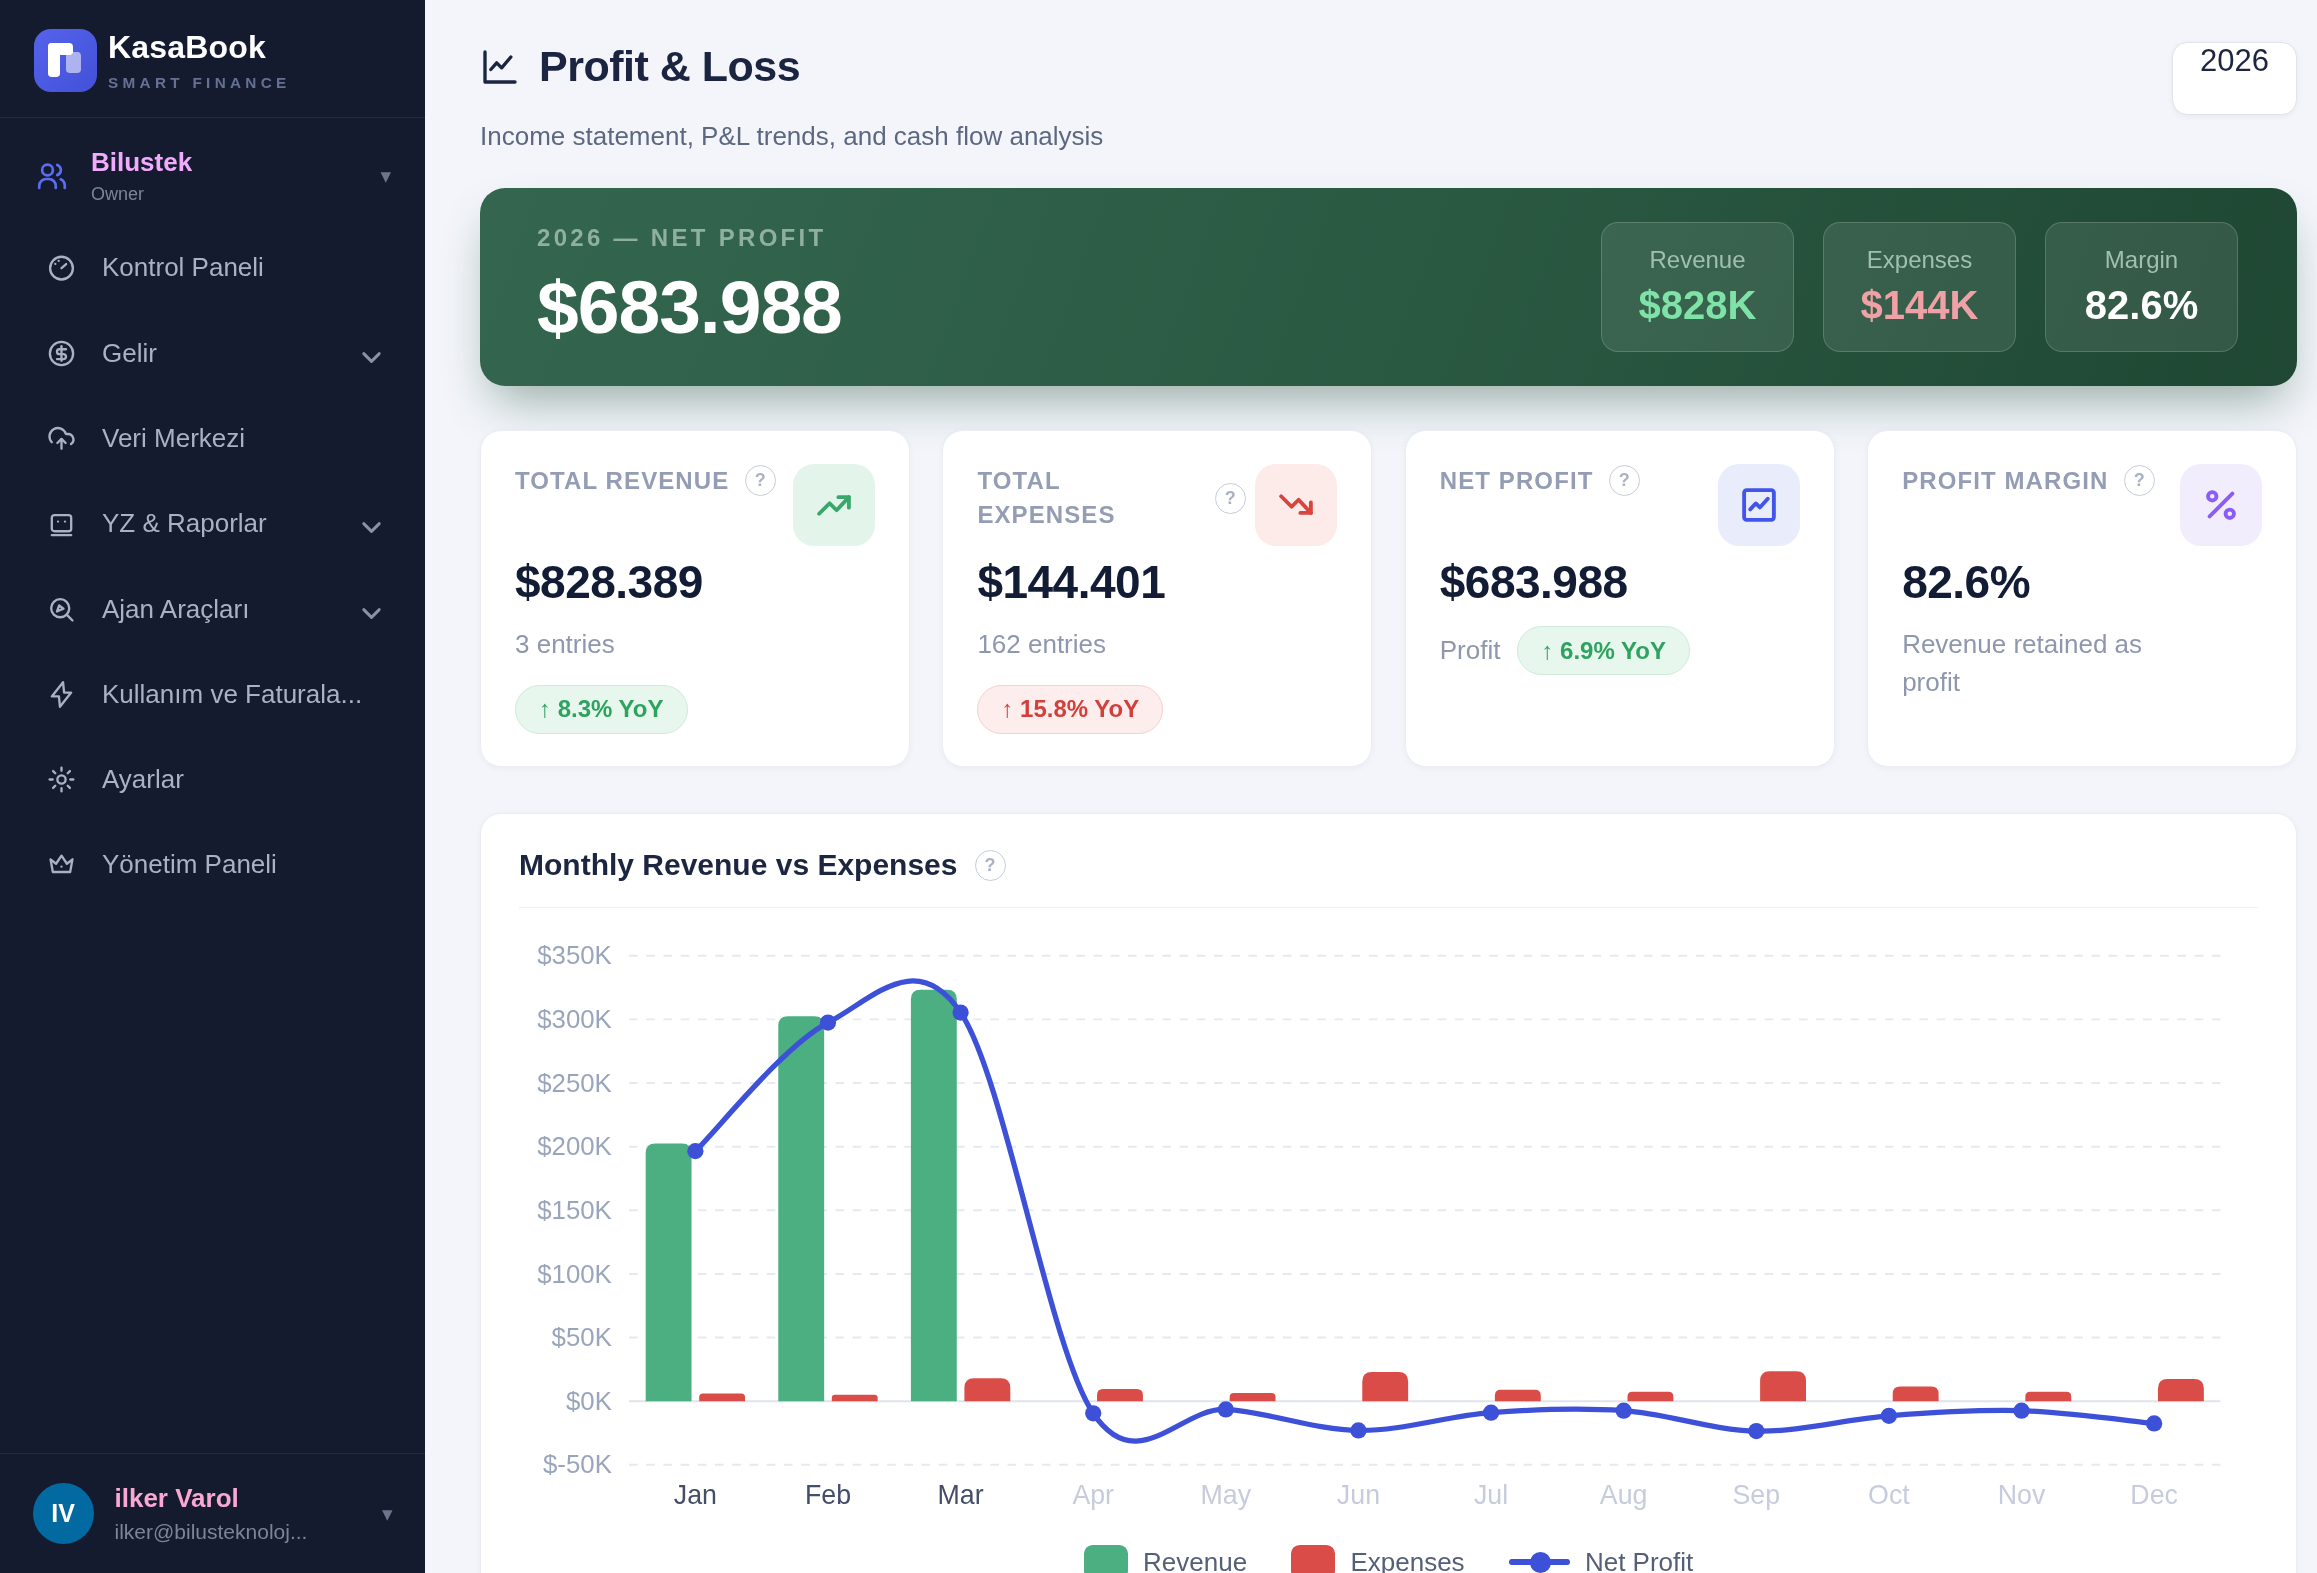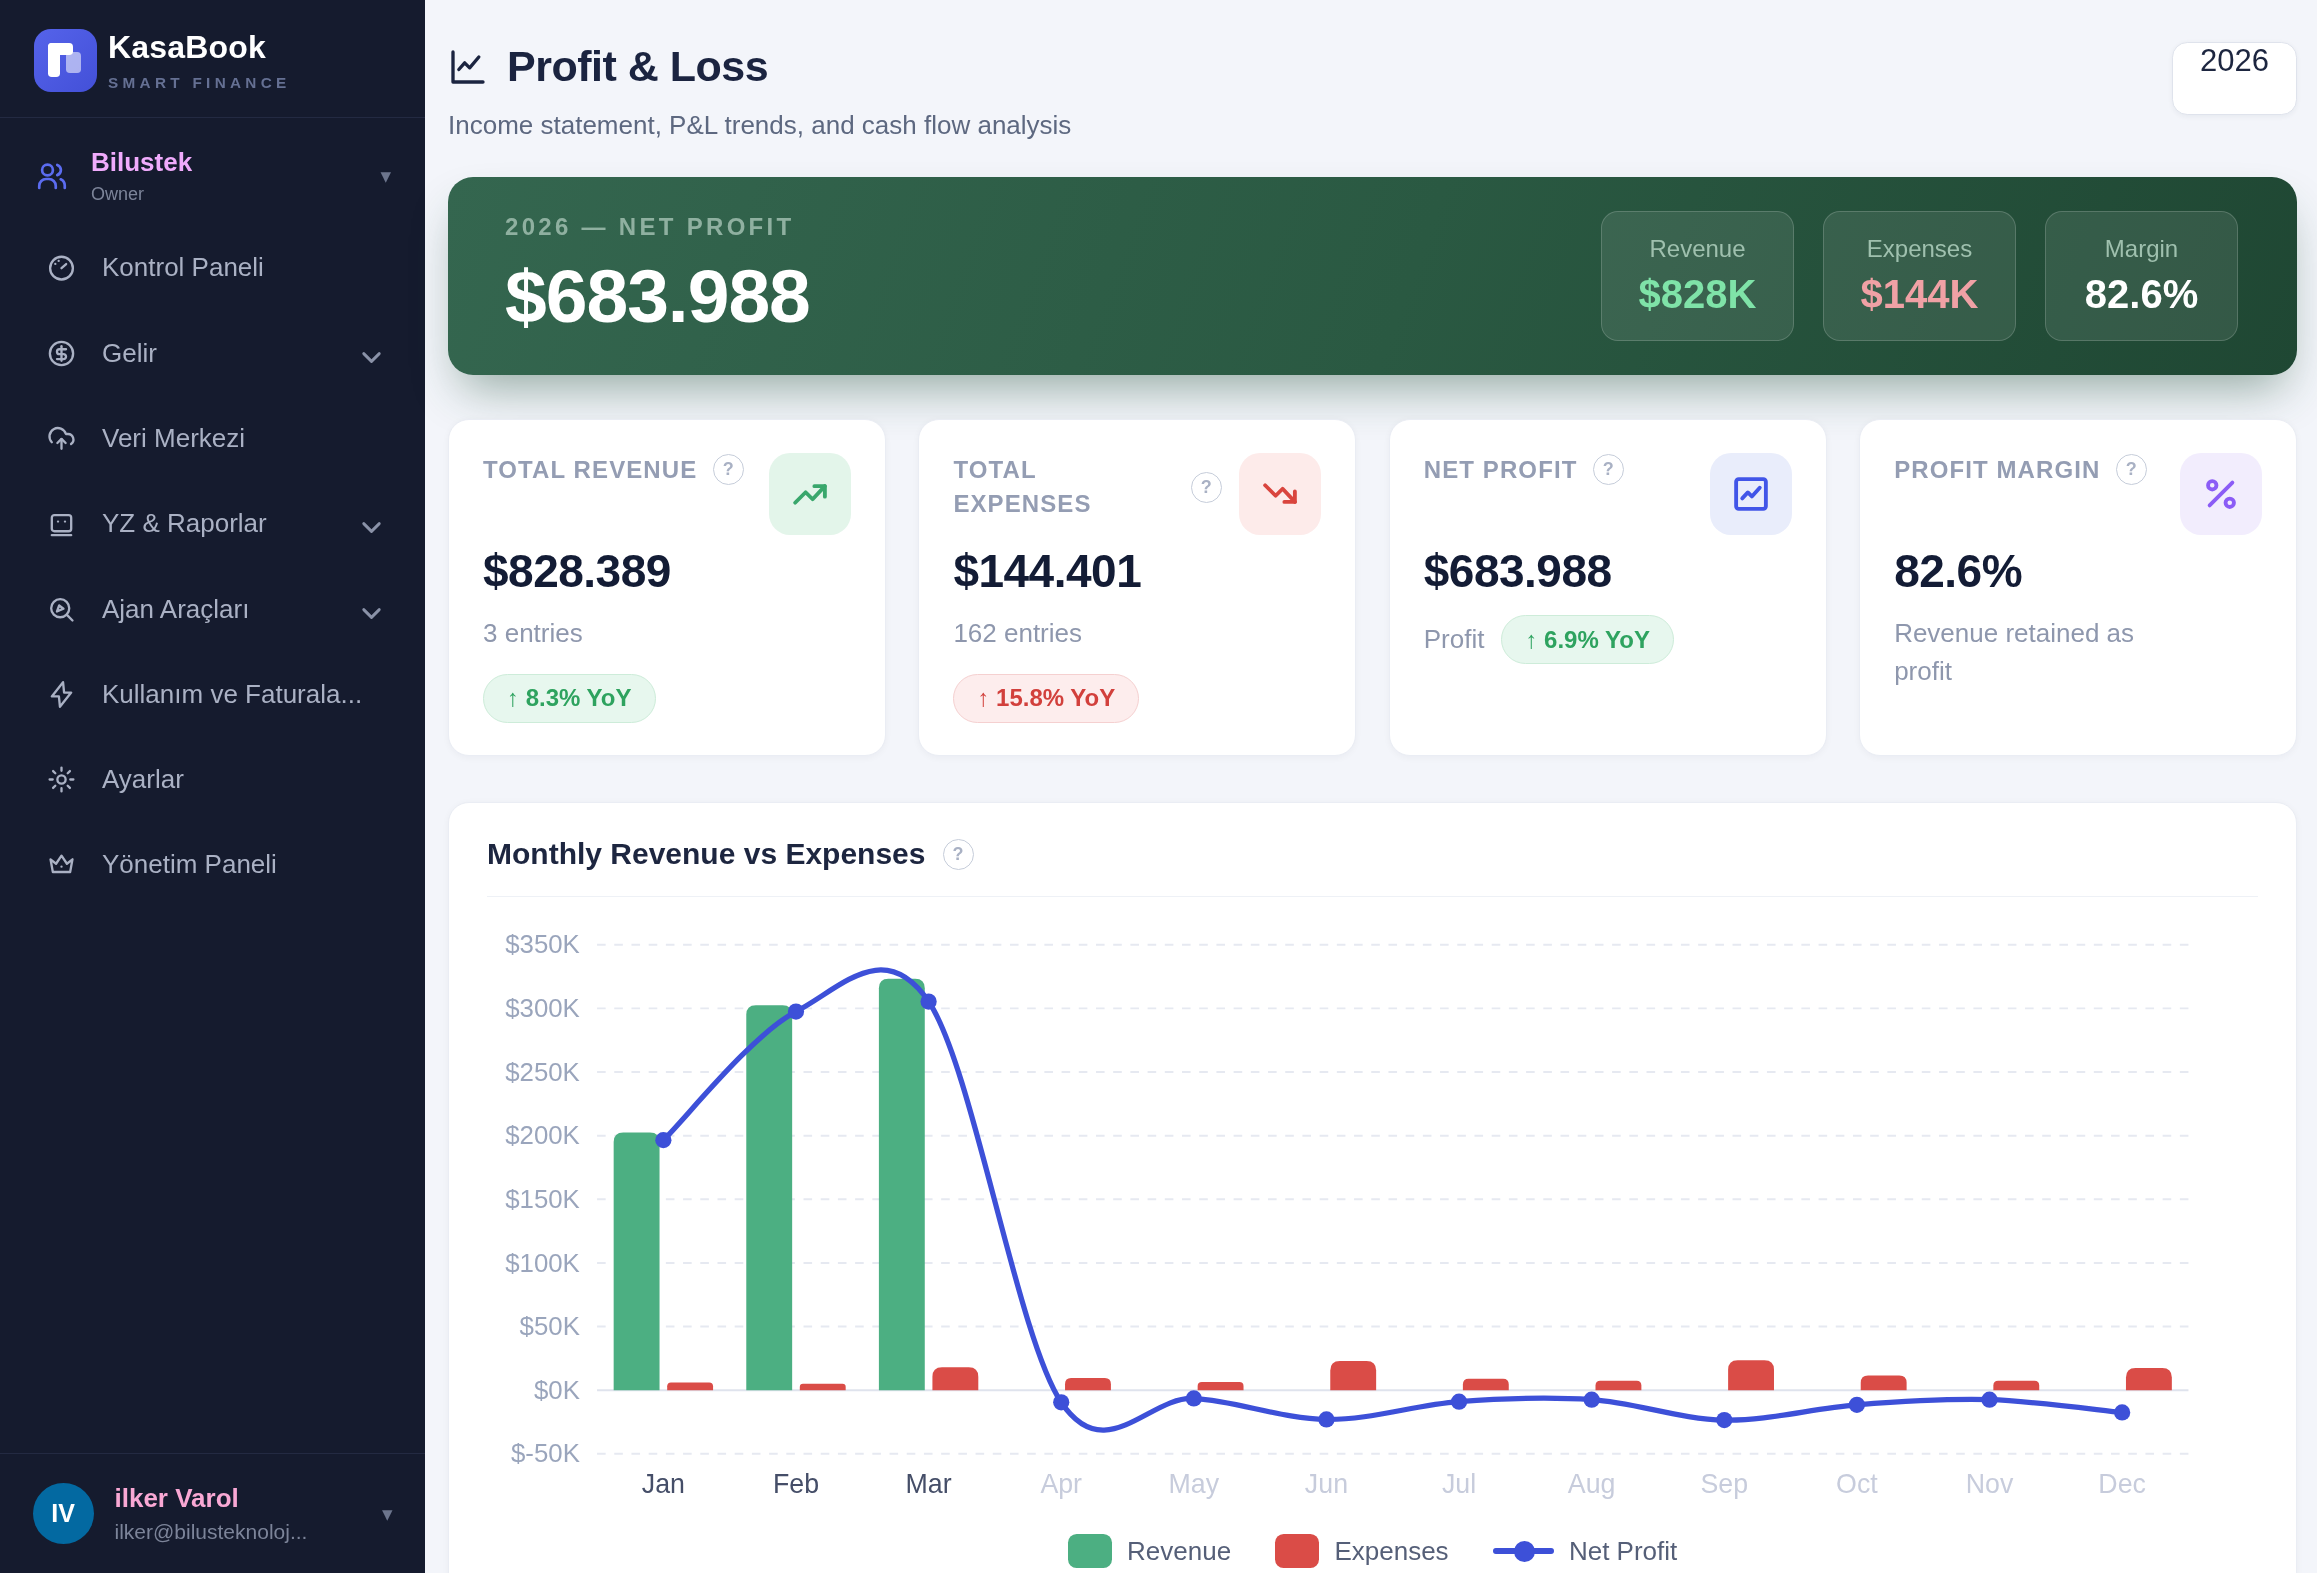"Profit & Loss" .main { padding: 42px 20px 0 23px -> 42px 20px 0 55px }
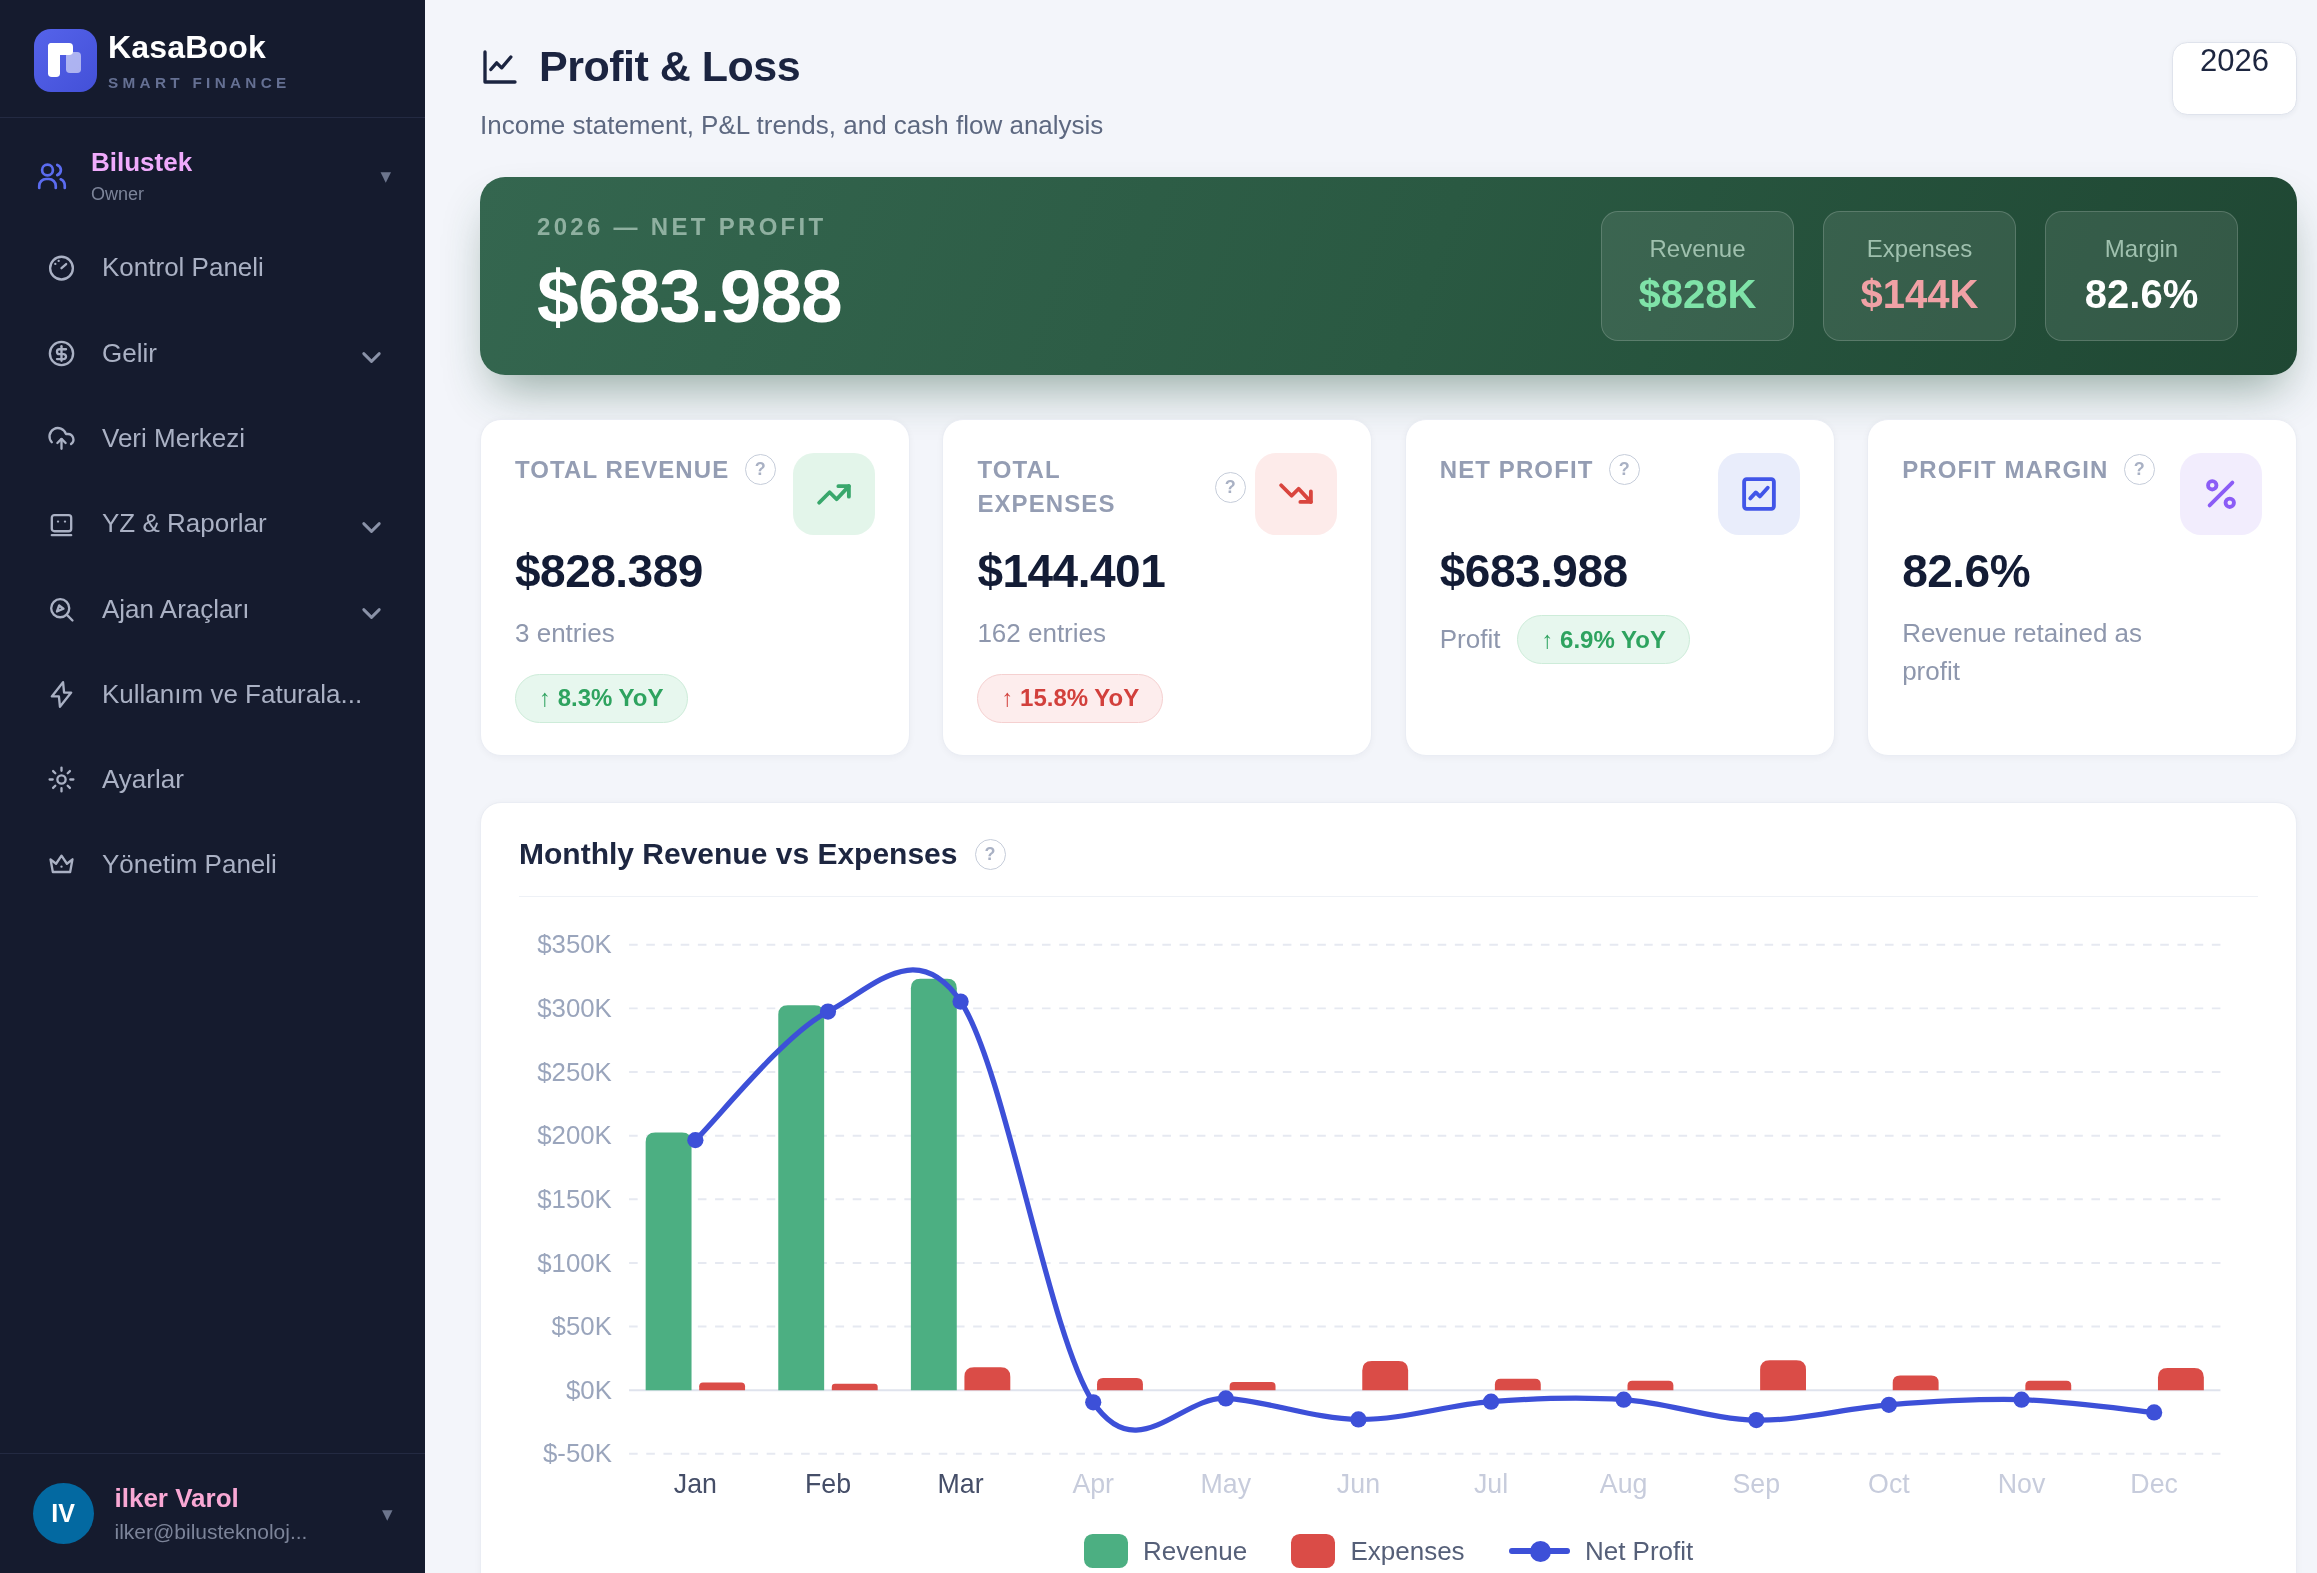"Income statement, P&L trends, and" .subtitle { margin-top: 19px -> 30px }
